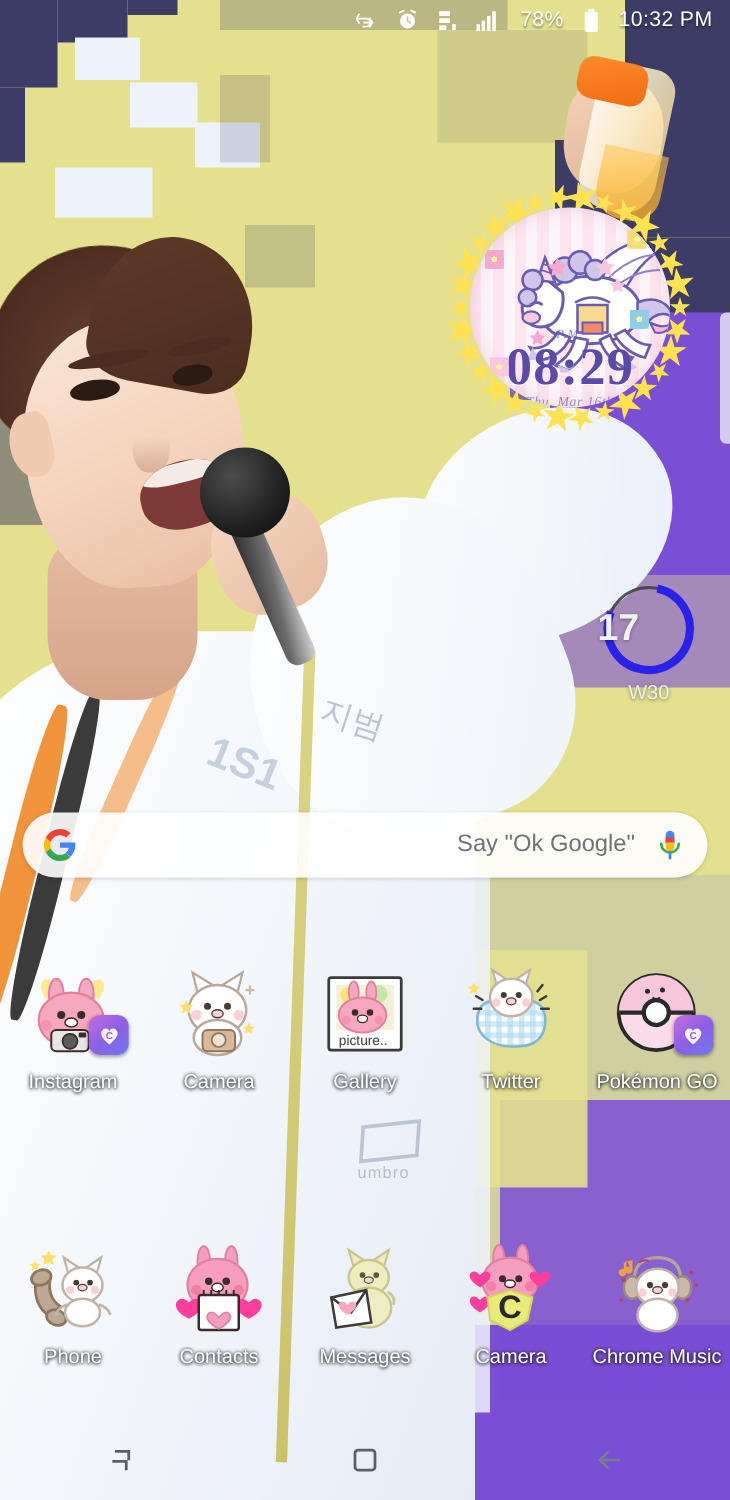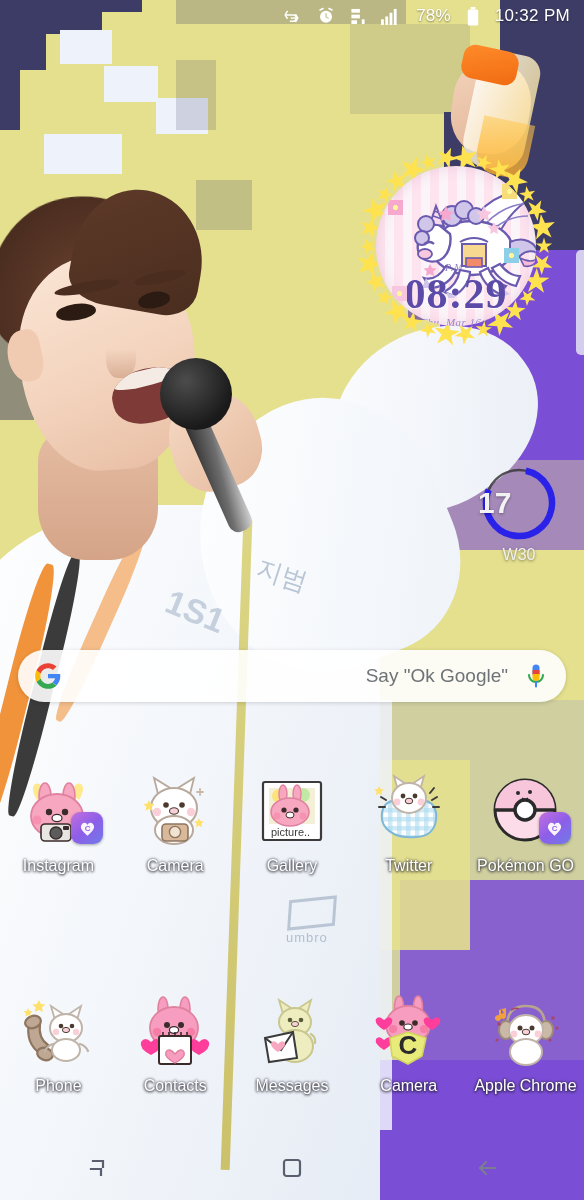"Apple Chrome" div.app-label { text: Apple Chrome -> Chrome Music }
